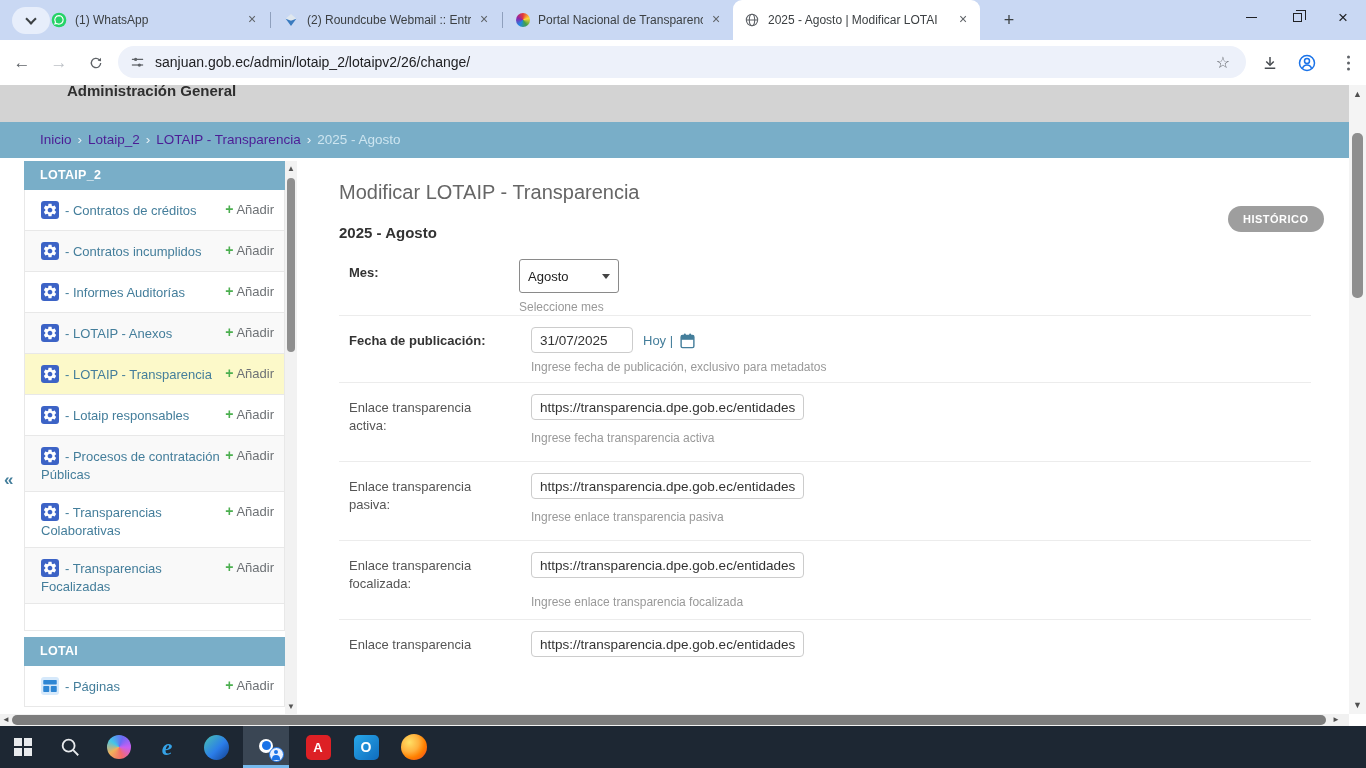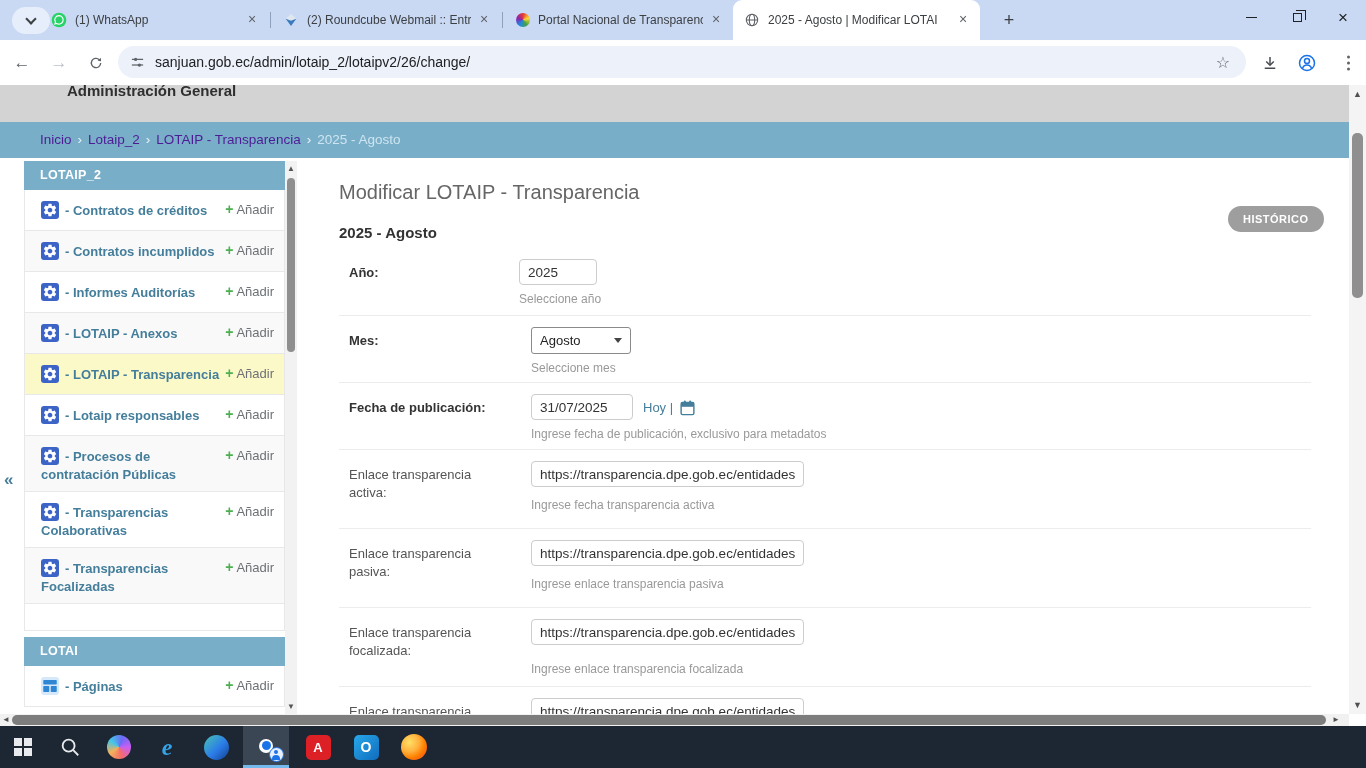"- Contratos de créditos" .sb-label { font-weight: bold -> normal }
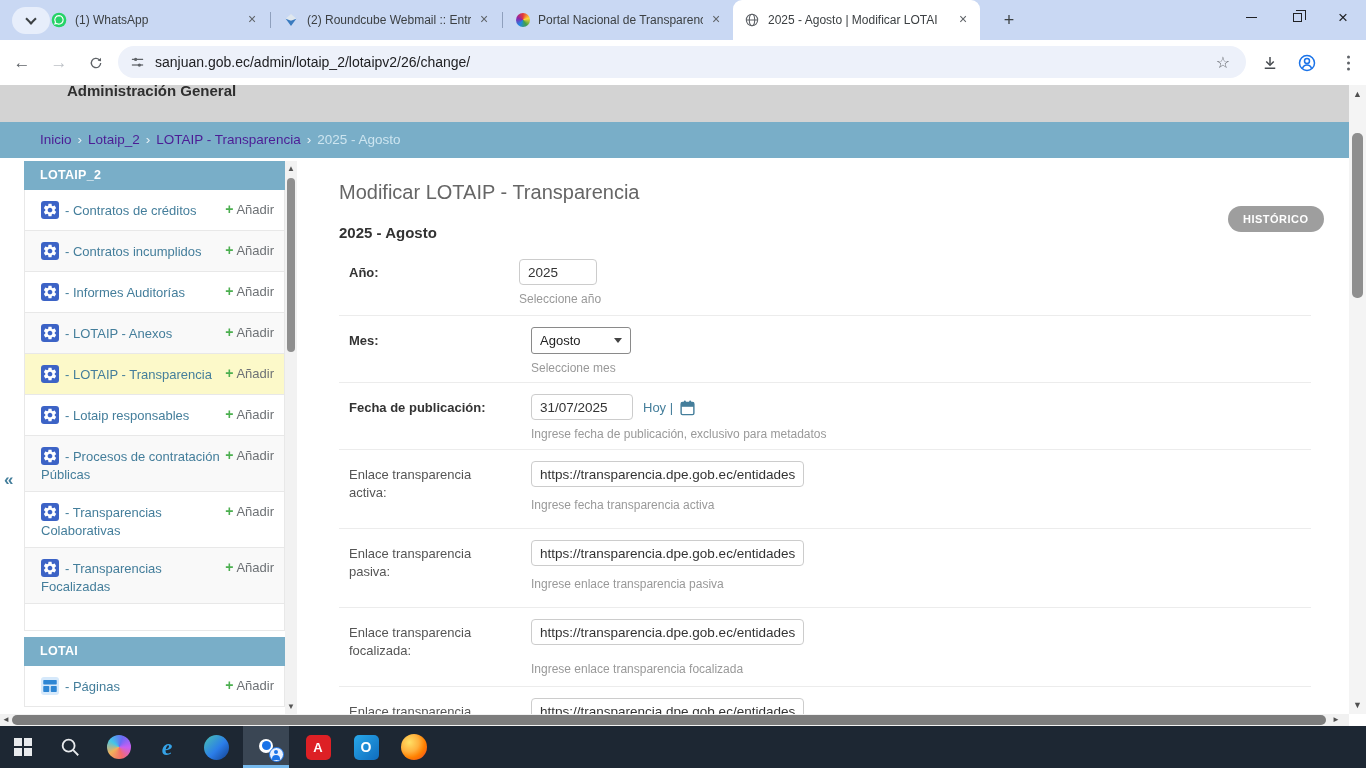"Año:" div.frow { html: <div> <div>Año:</div> <div> <input> <div>Seleccione año</div> </div> </div> -> none }
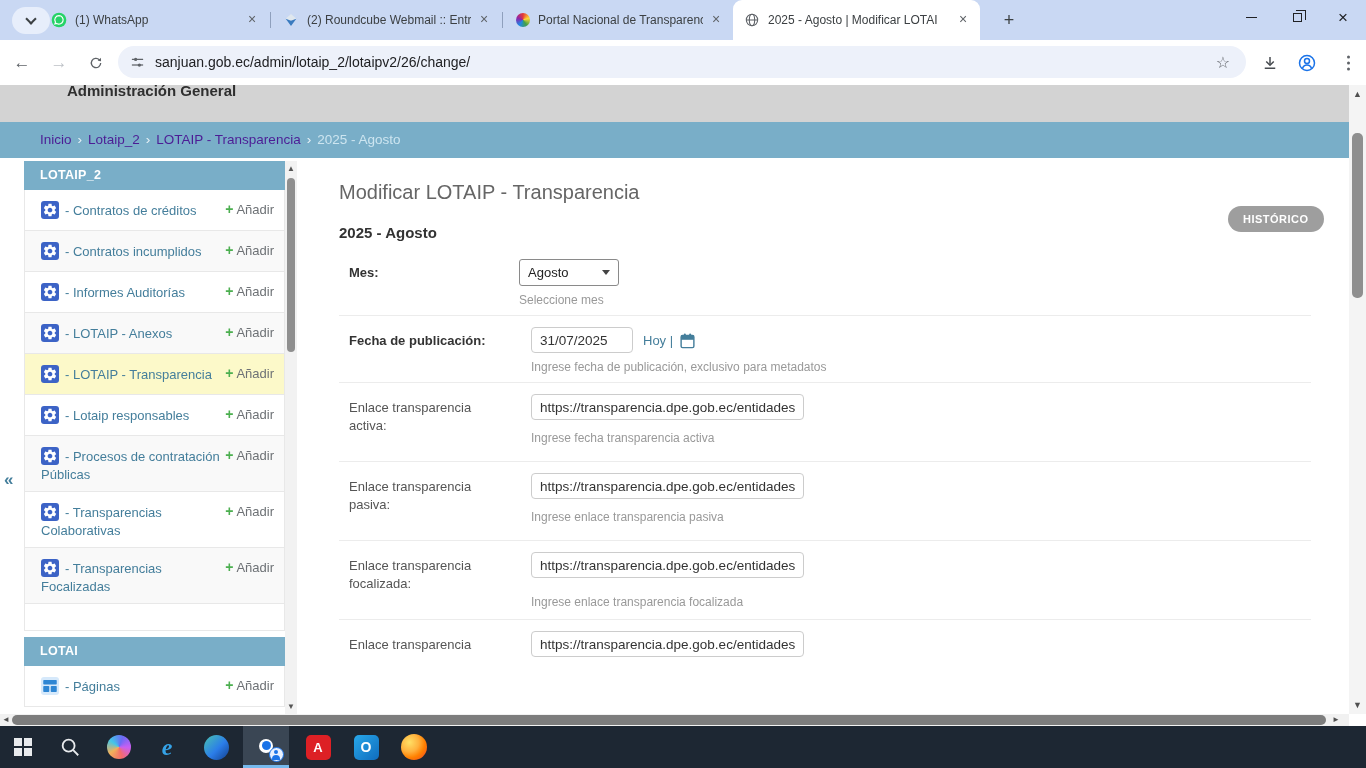"Agosto" .selectbox { padding: 9px 8px -> 16px 8px }
